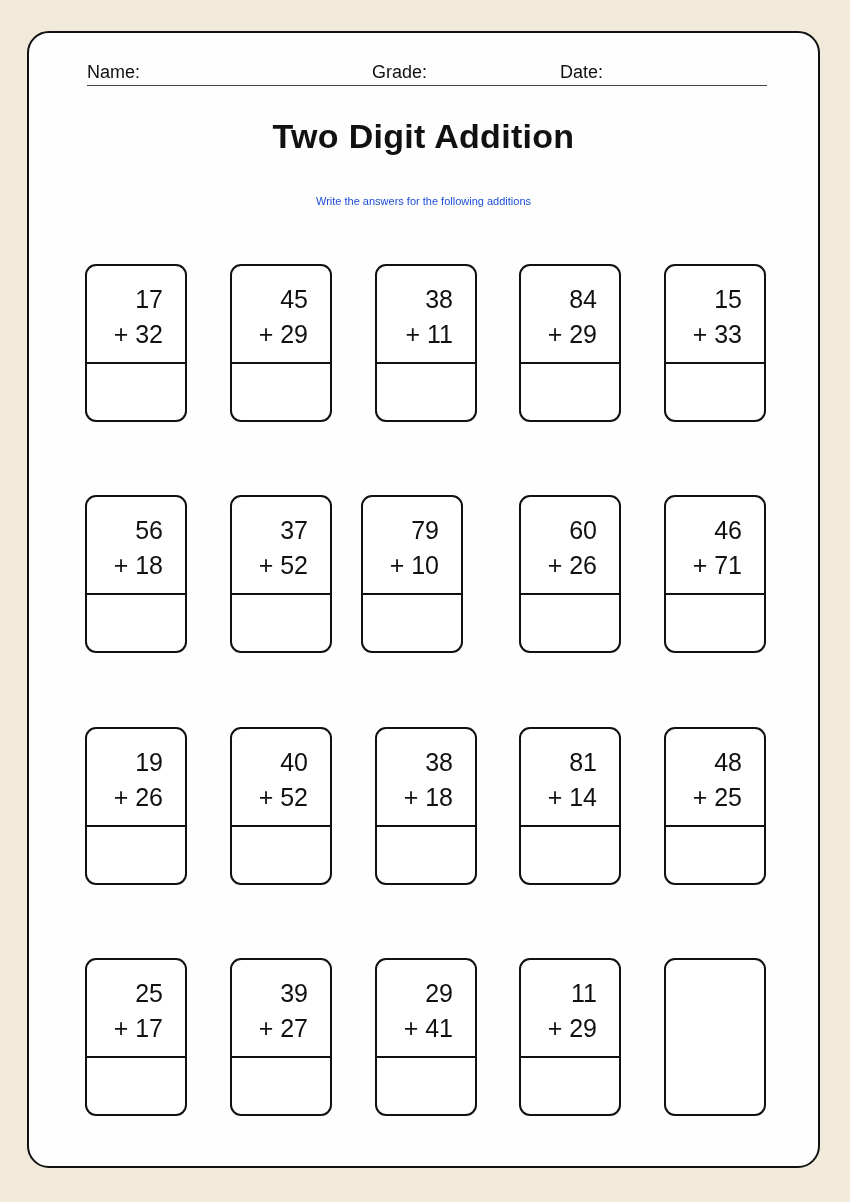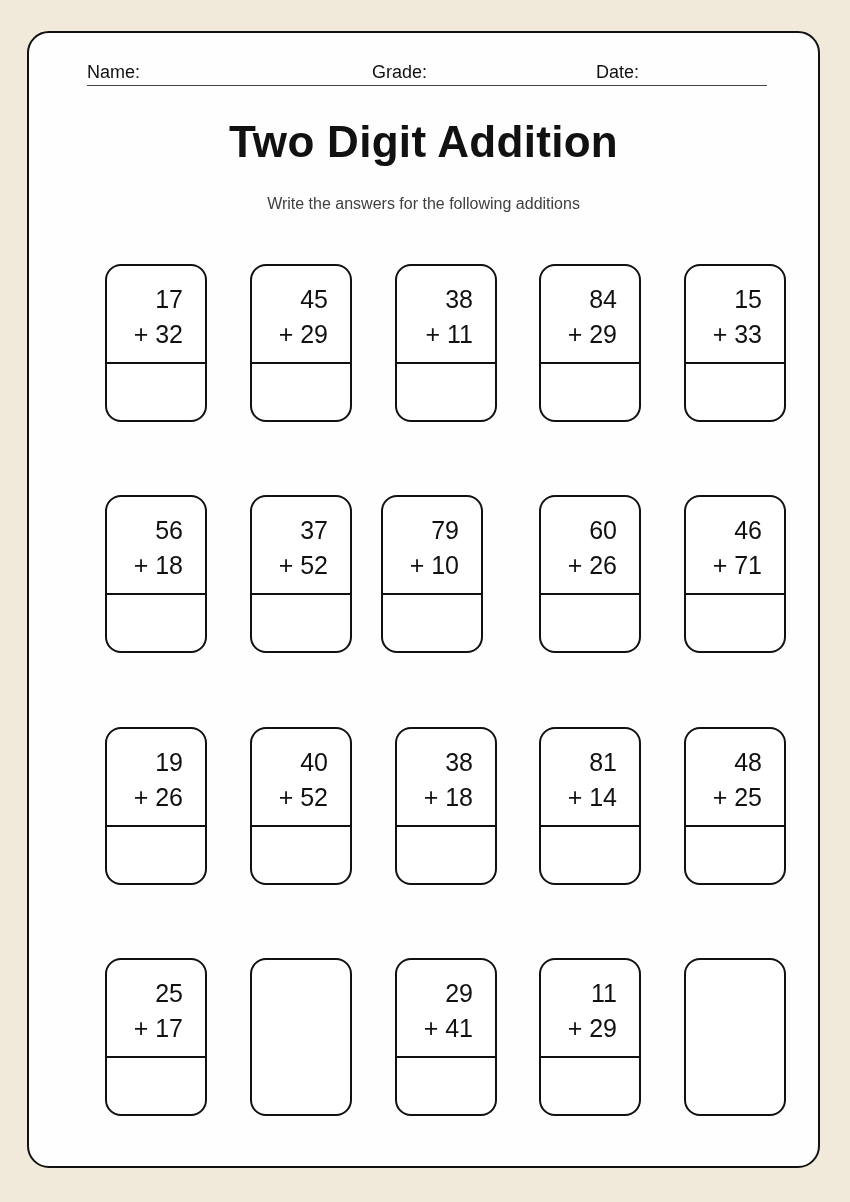"Date:" .lbl-date { margin-left: 36px -> none }
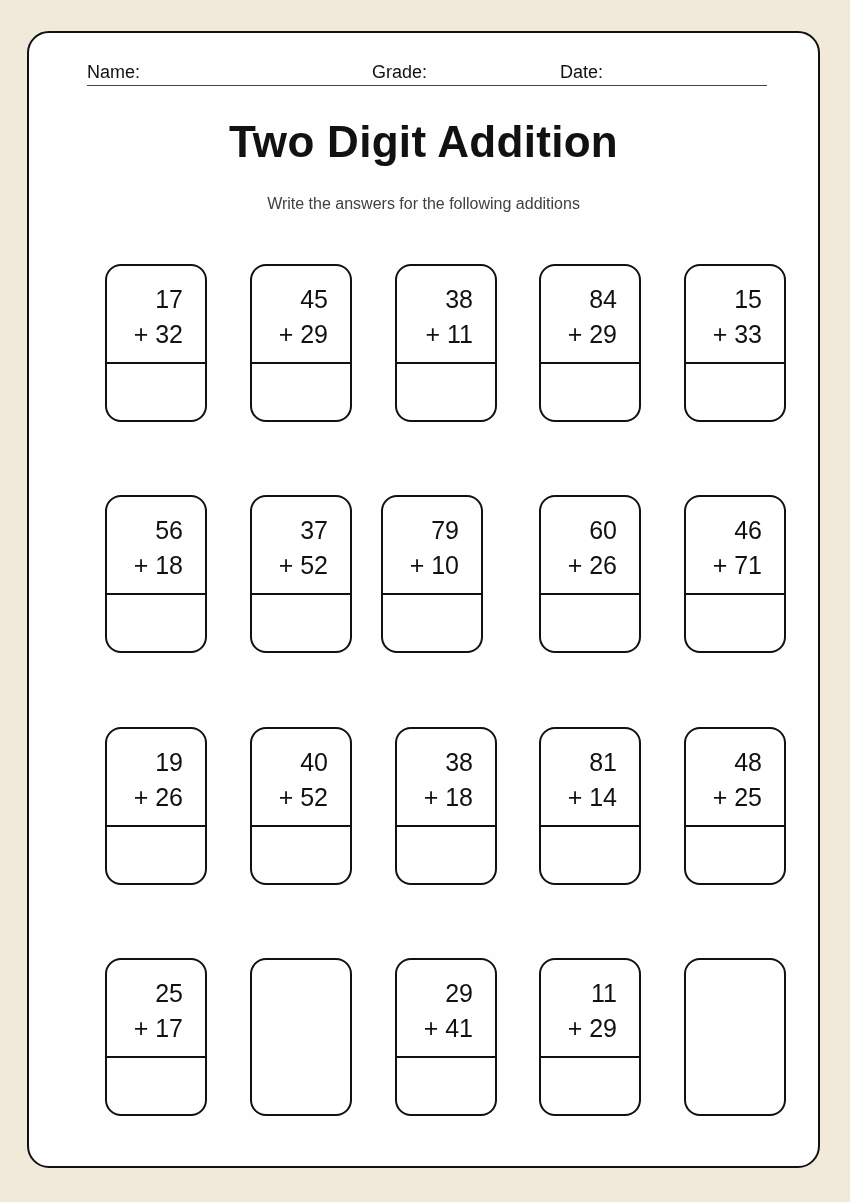"Two Digit Addition" .title { font-size: 44px -> 34px }
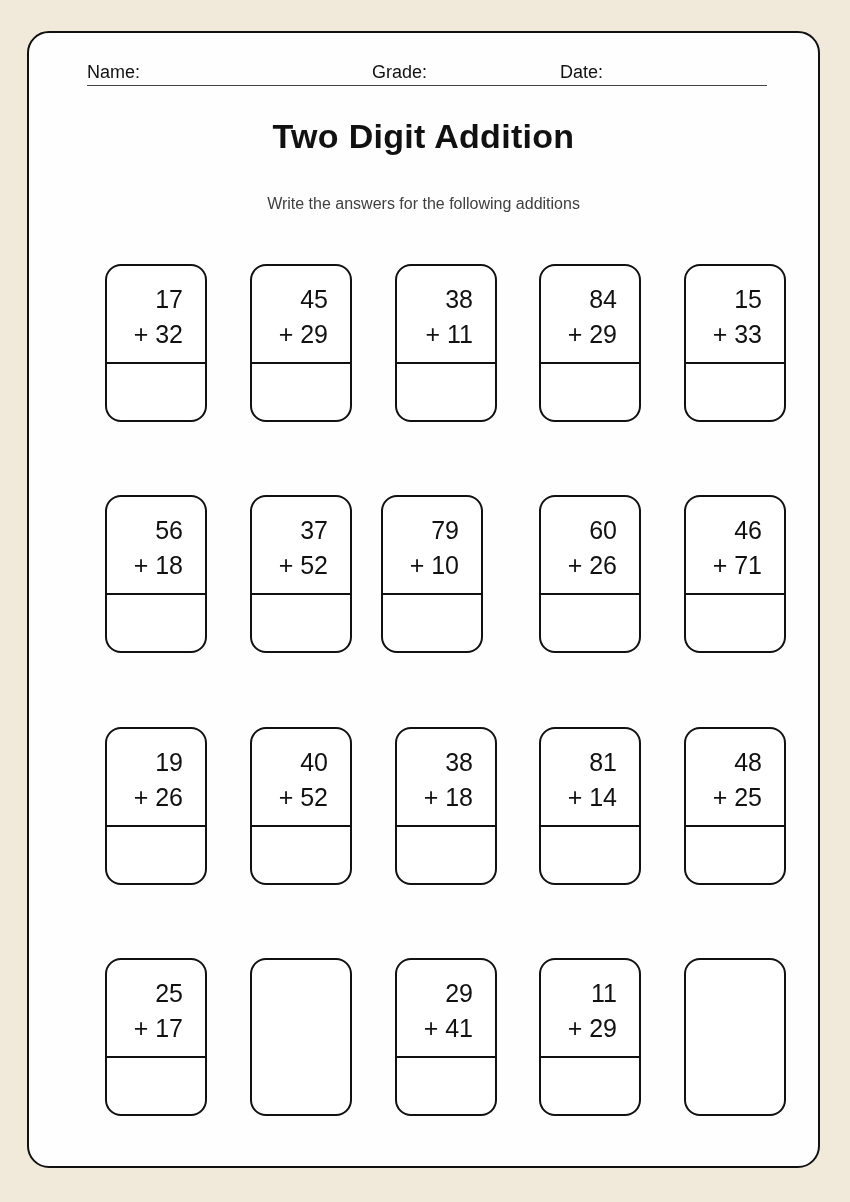"Write the answers for the" .subtitle { color: #404040 -> #1d4ed8; font-size: 16px -> 11px }
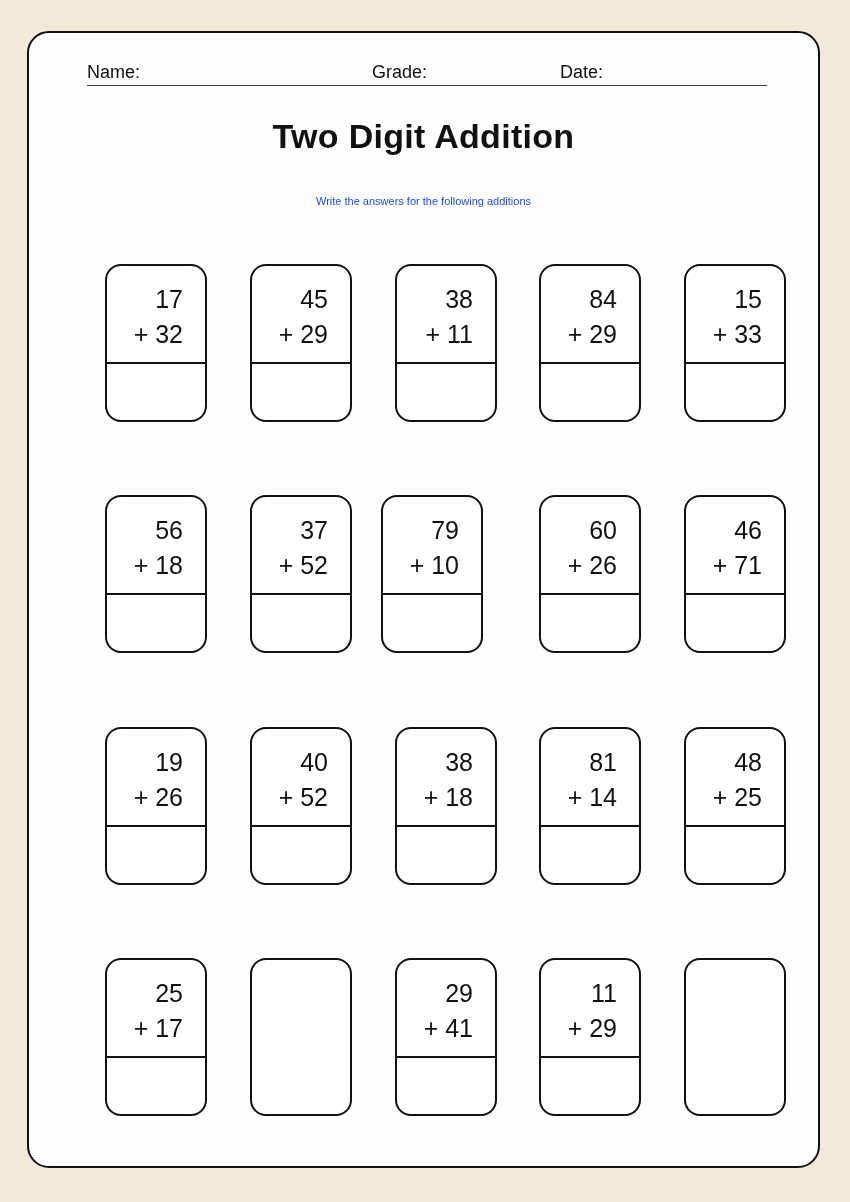"17" .problem { border-radius: 16px -> 11px; margin-left: 20px -> none }
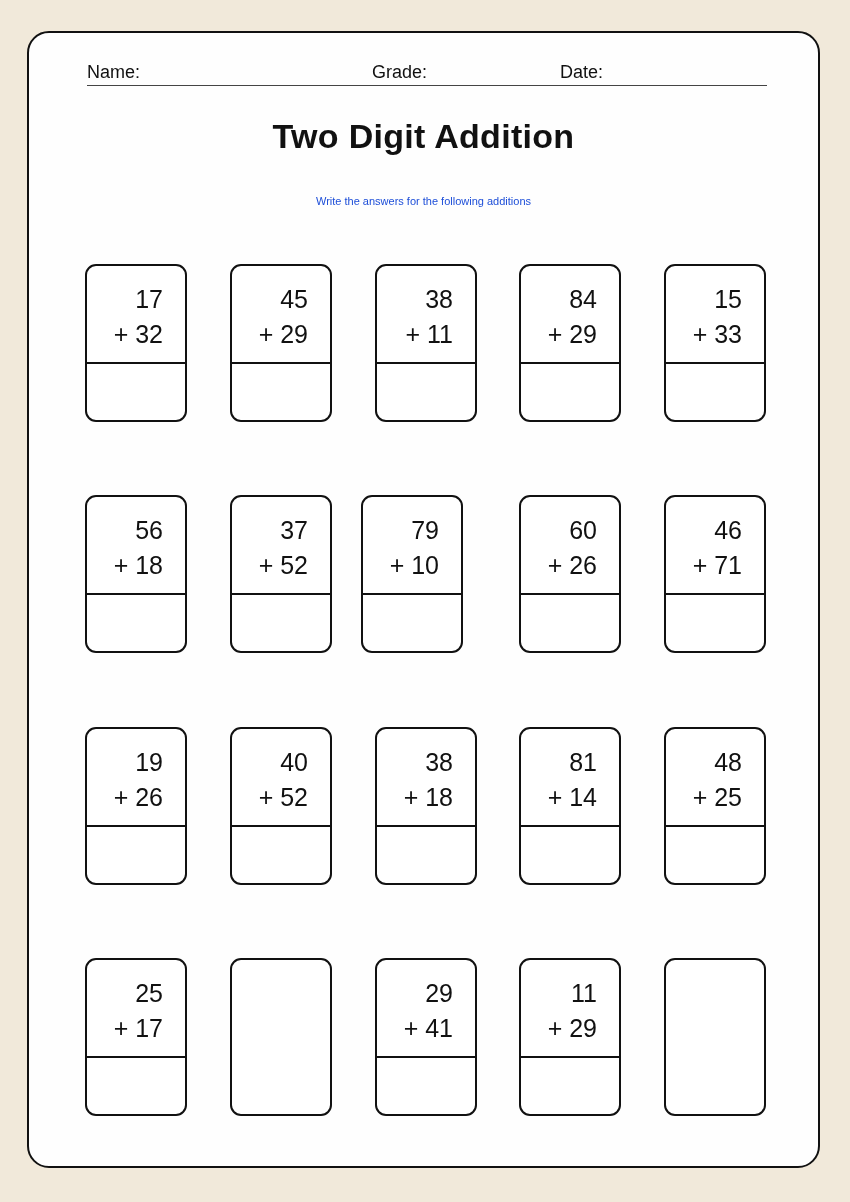"39" div.top { html: none -> <div> <div>39</div> <div>+ 27</div> </div> }
